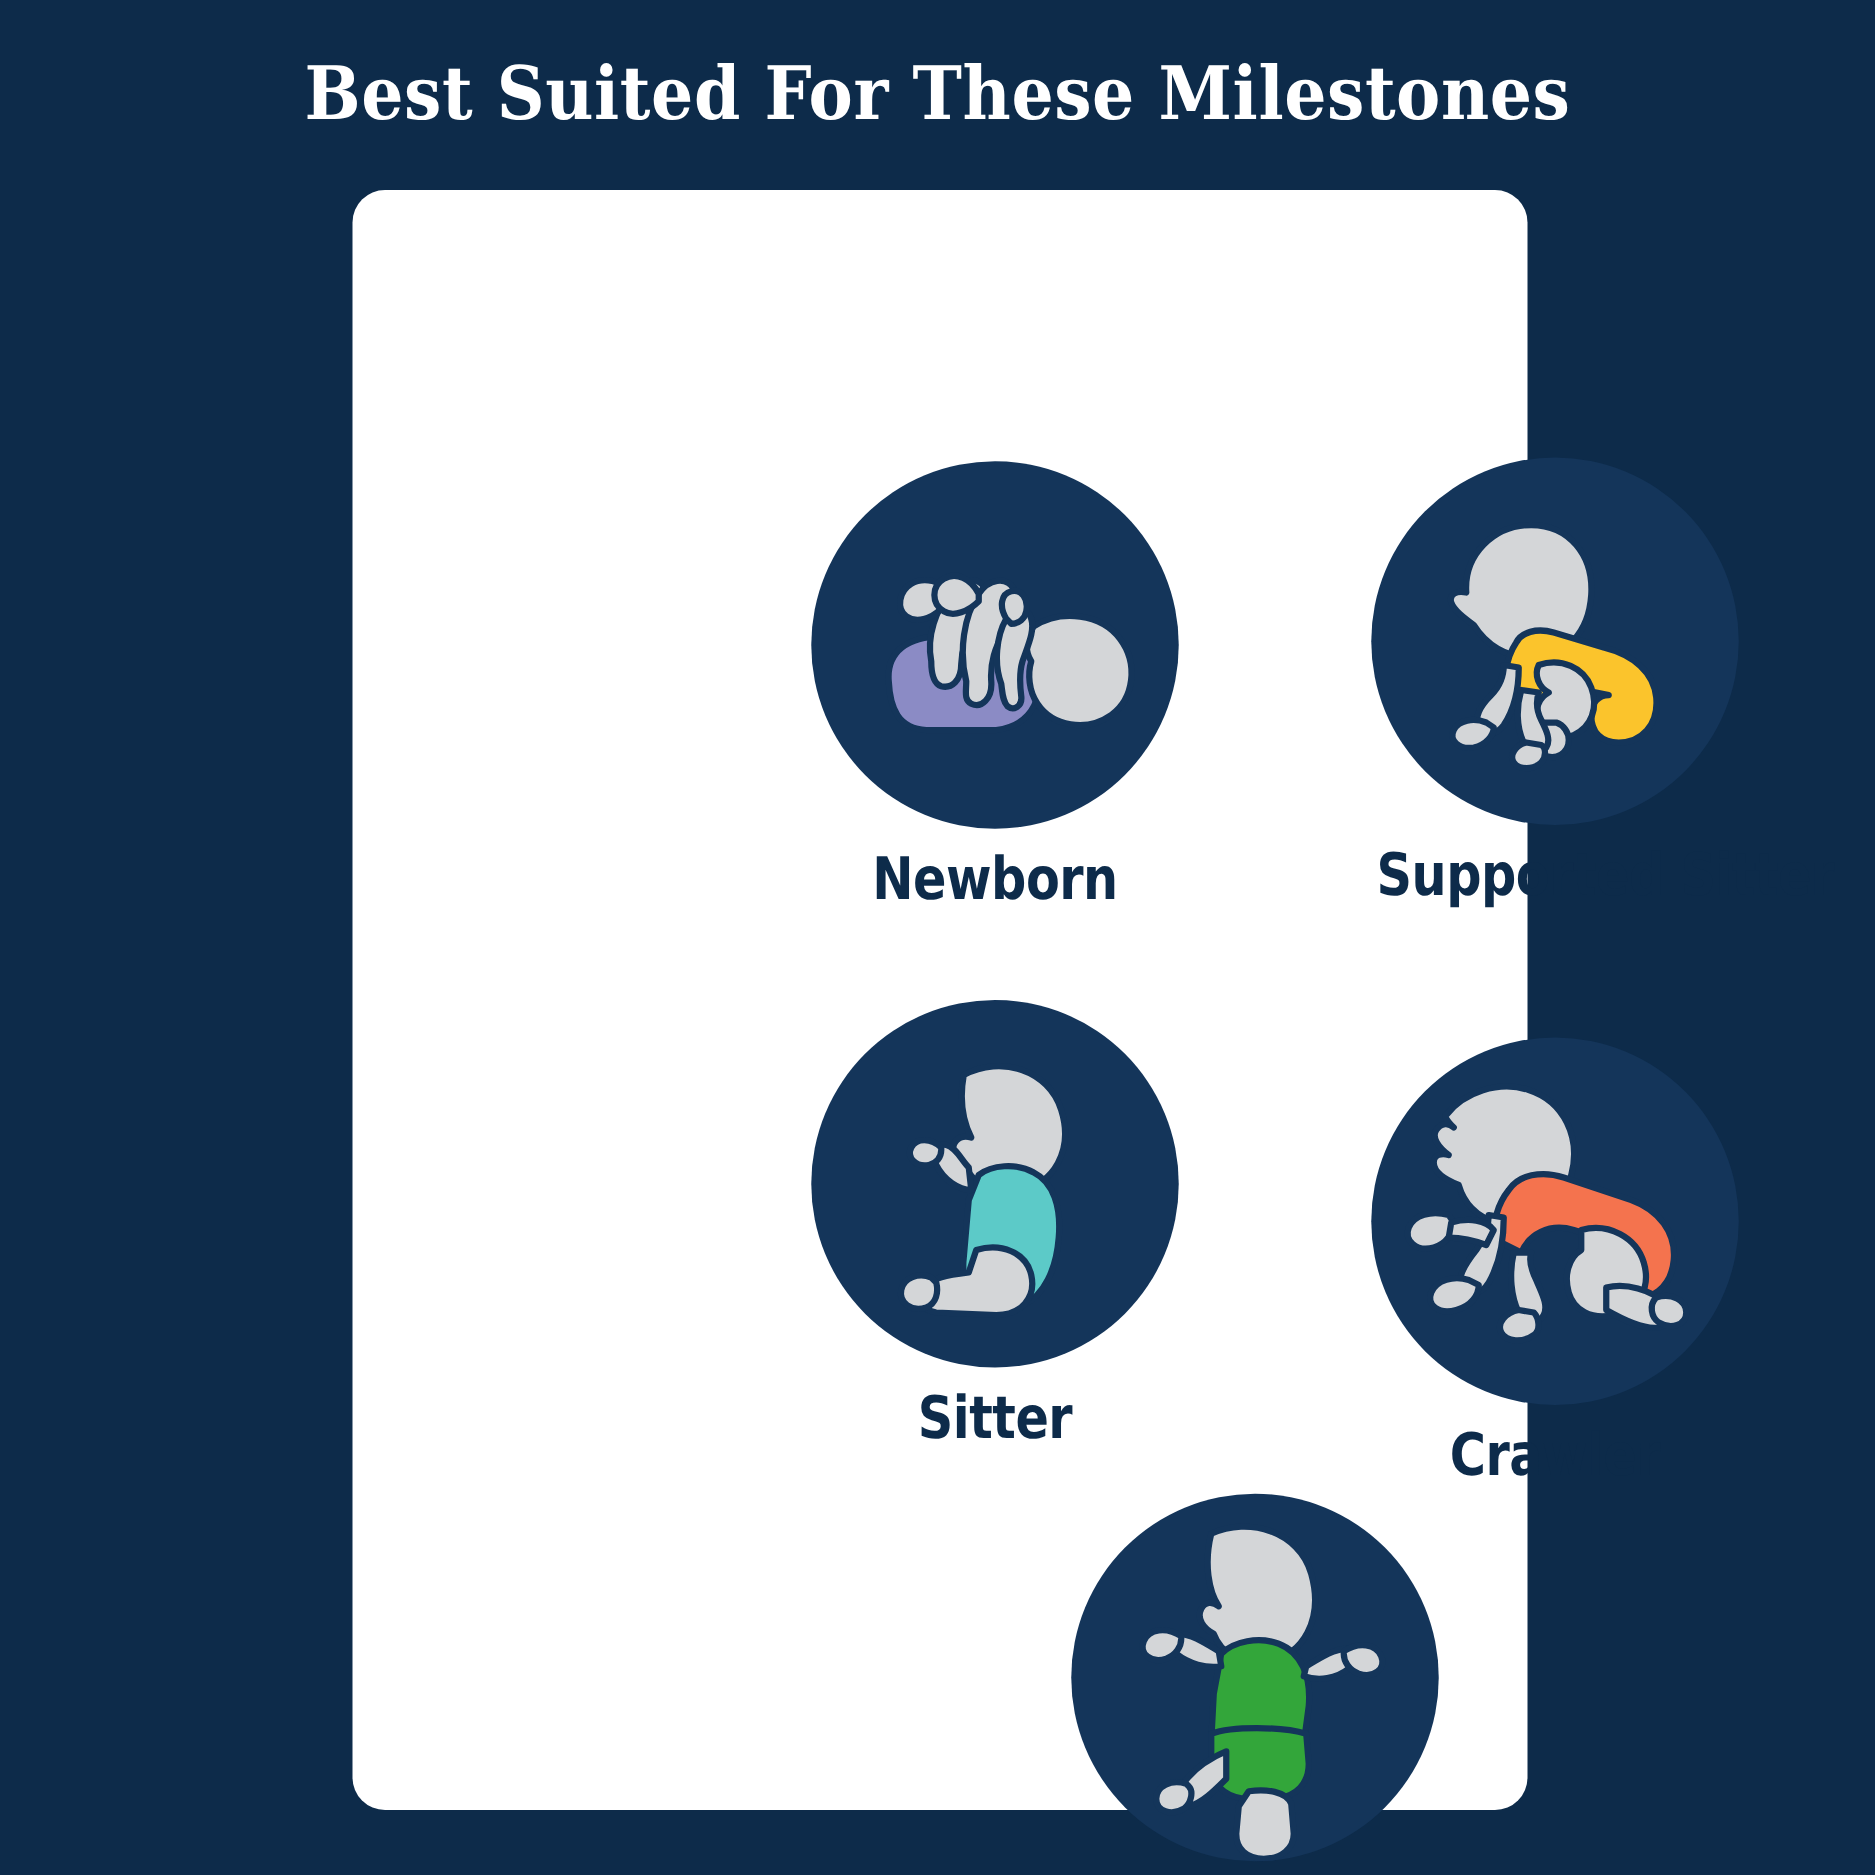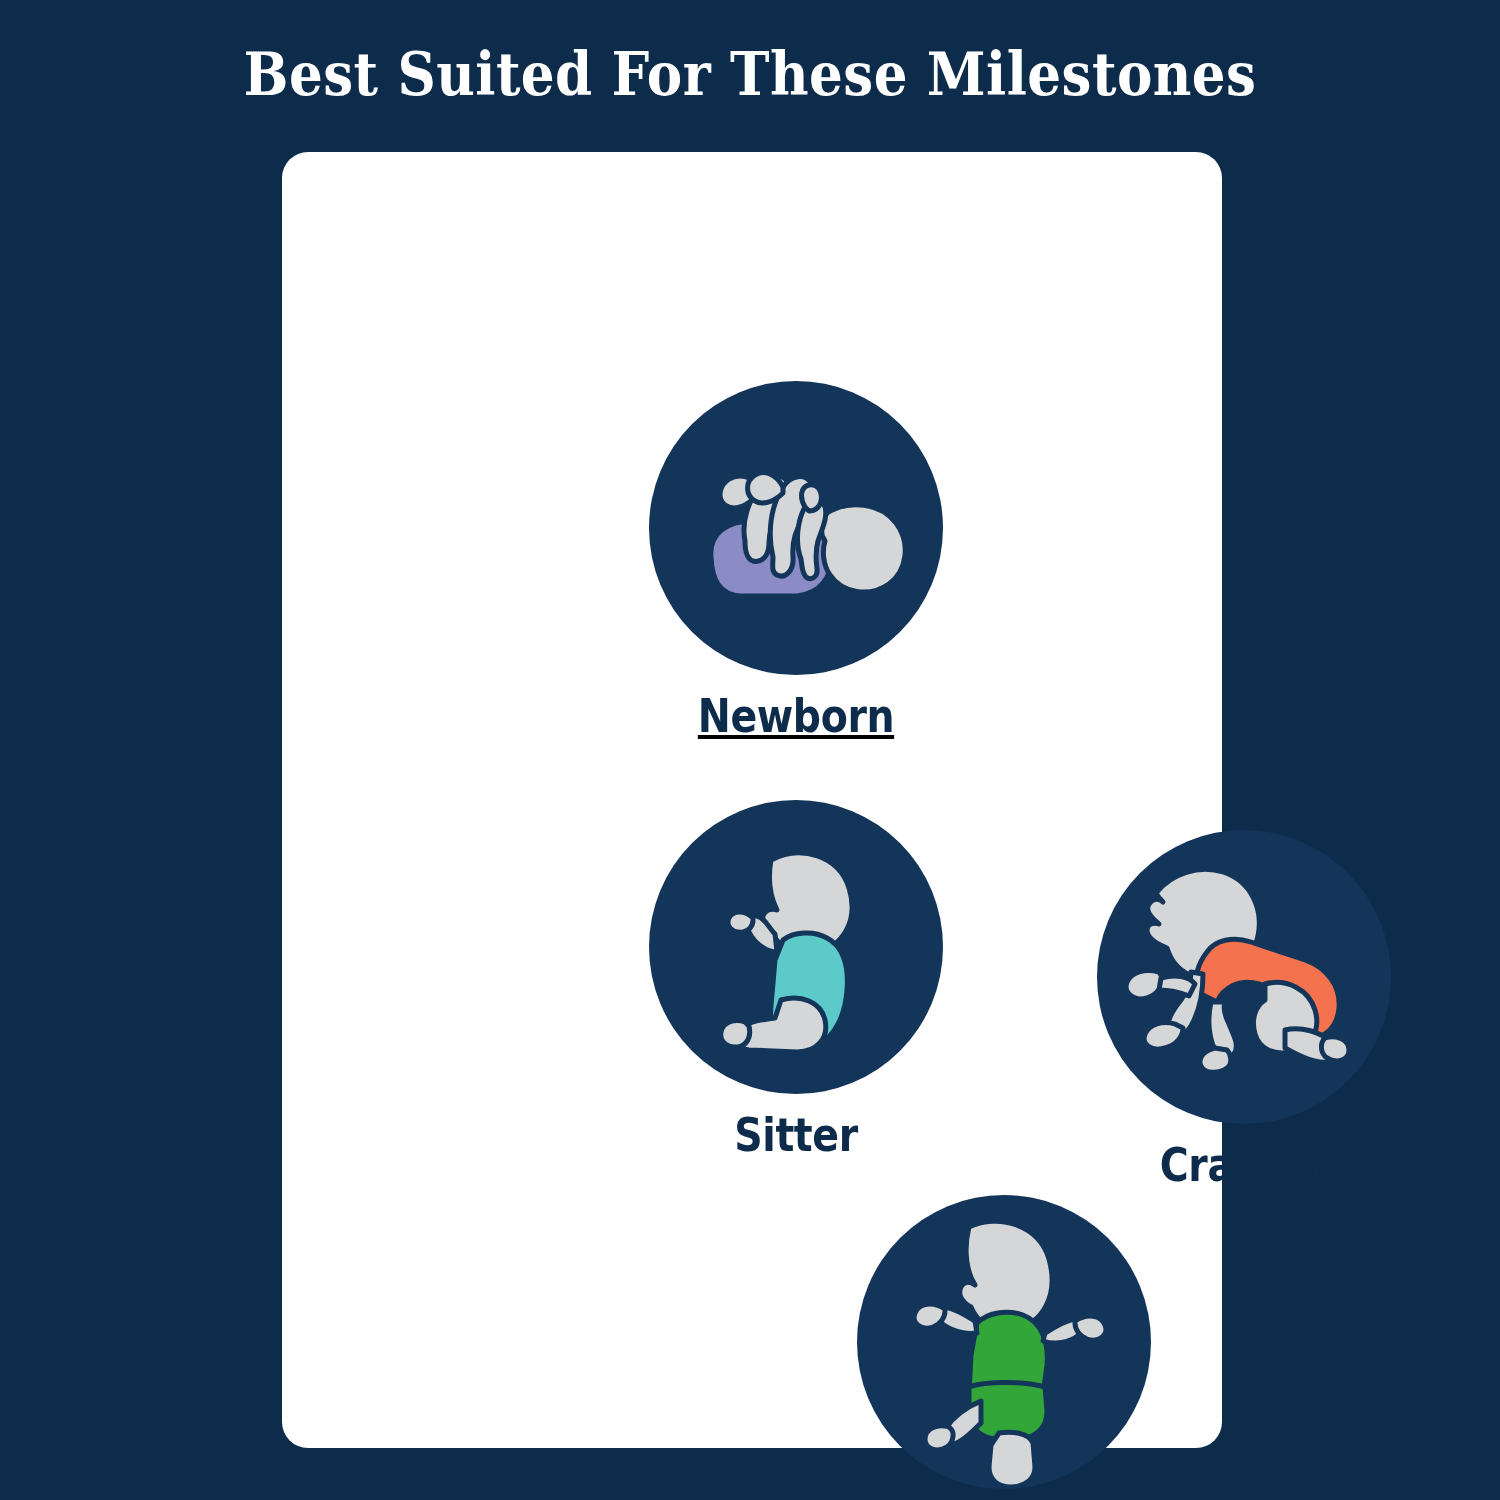"Newborn" #tile-newborn { text-decoration: underline -> none; top: 229px -> 217px }
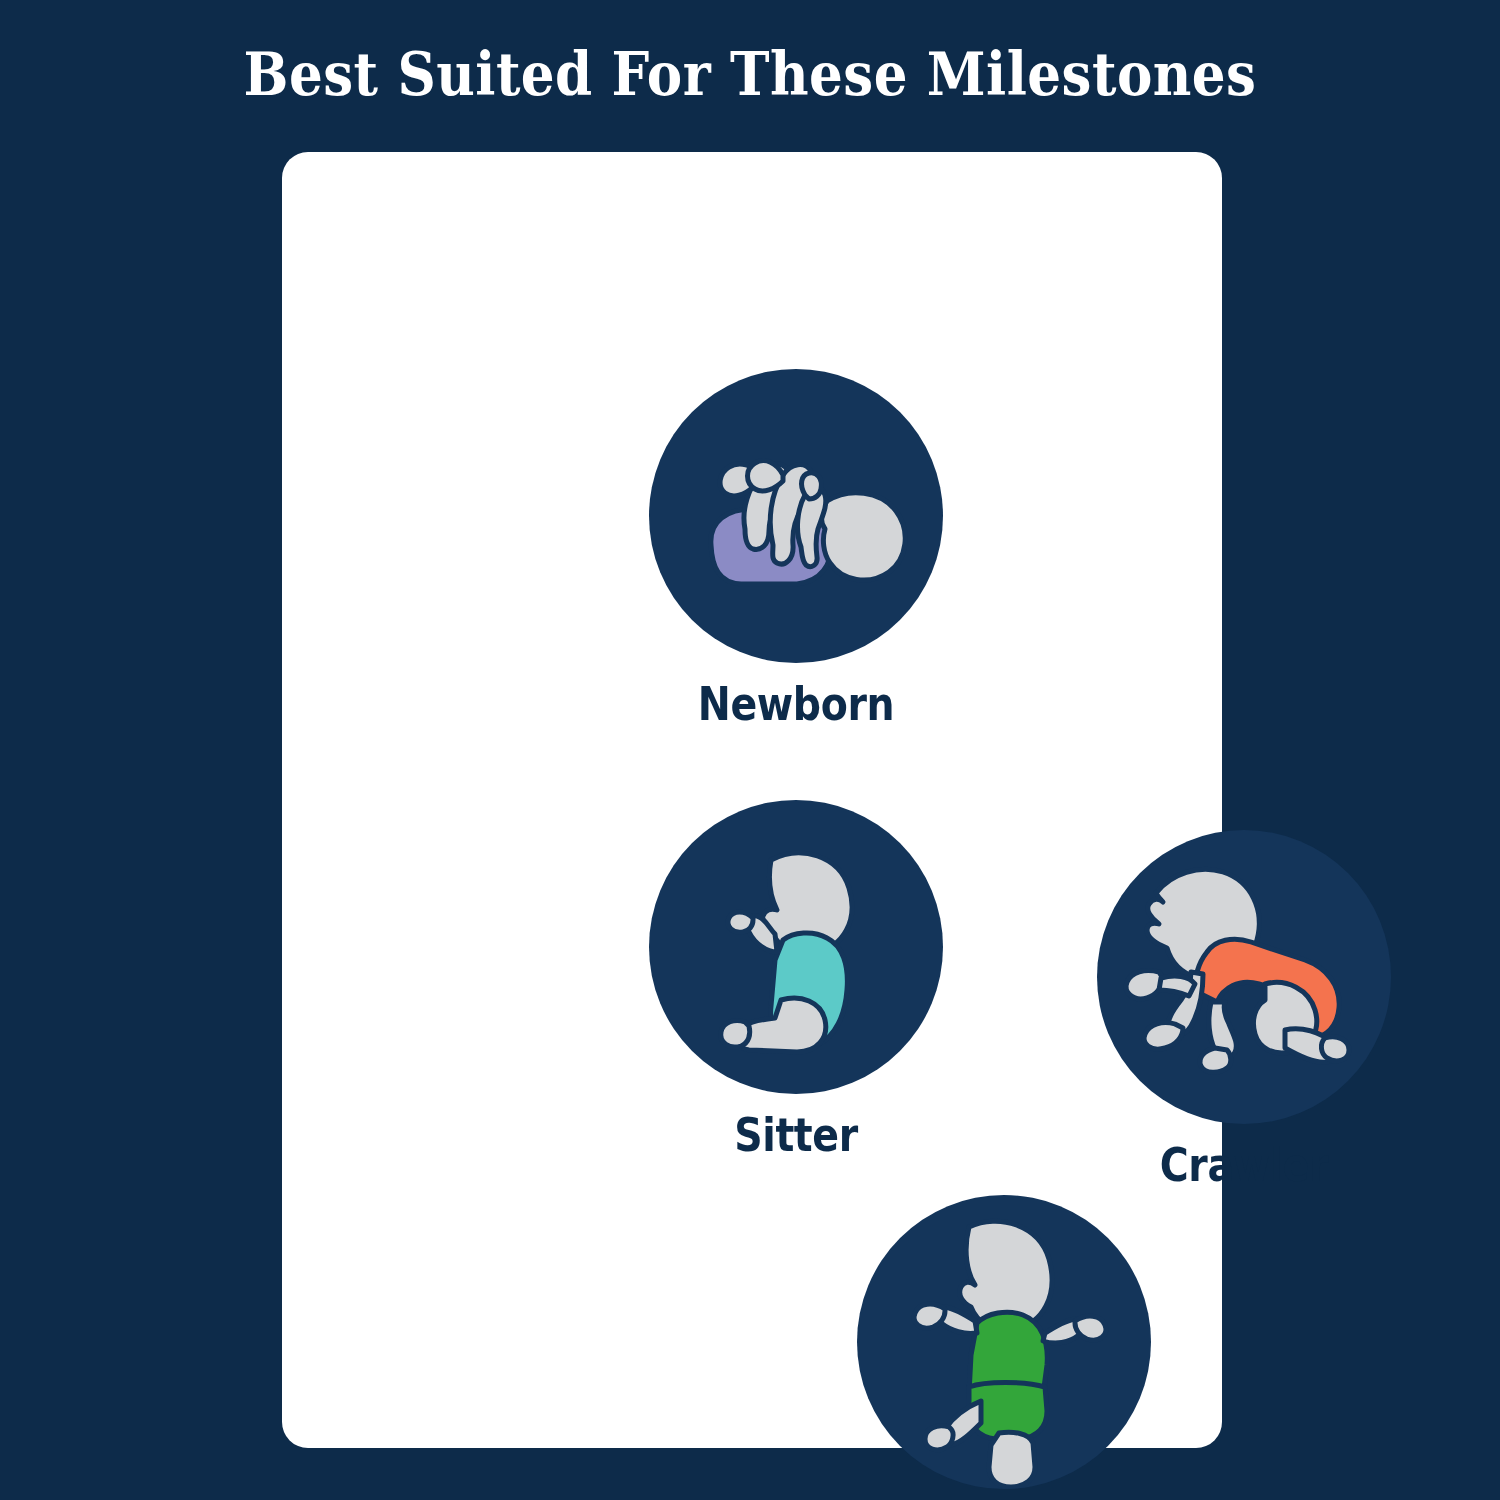"Supported Sitter" div.tile { html: none -> <div> <div> <svg> <g> <path></path> <path></path> <path></path> <path></path> <path></path> <path></path> <path></path> <path></path> </g> </svg> </div> <div>Supported Sitter</div> </div> }
